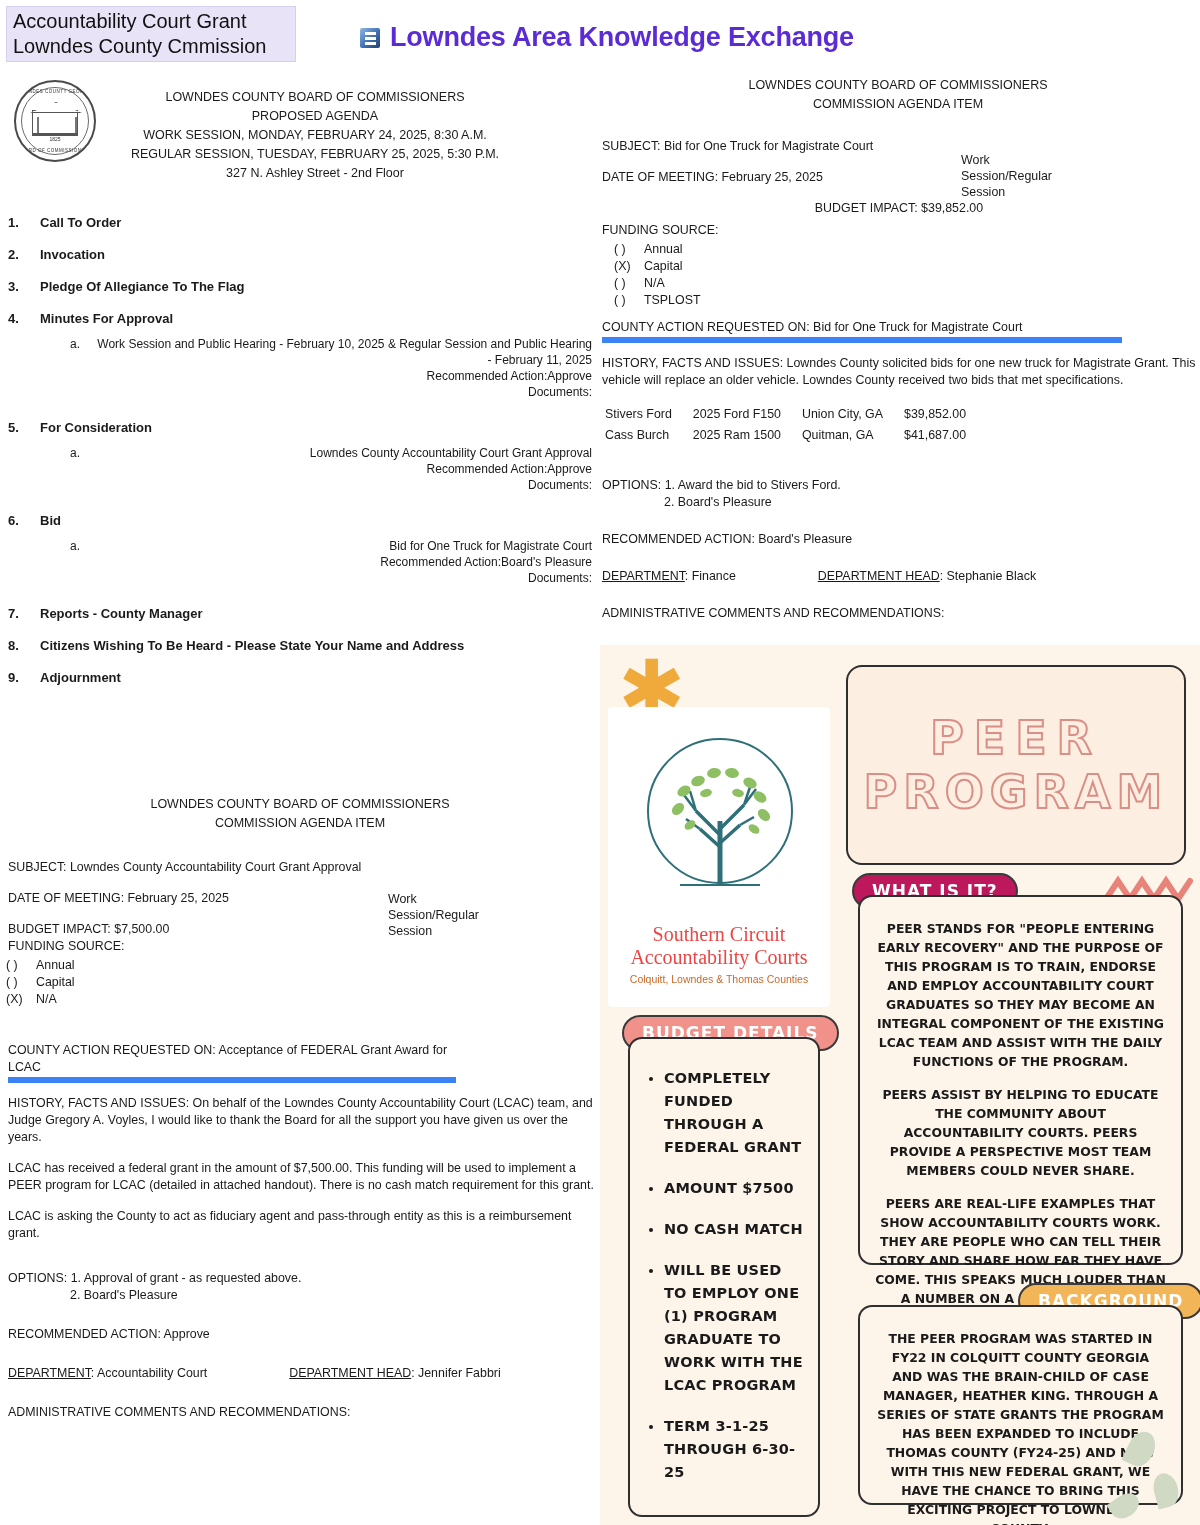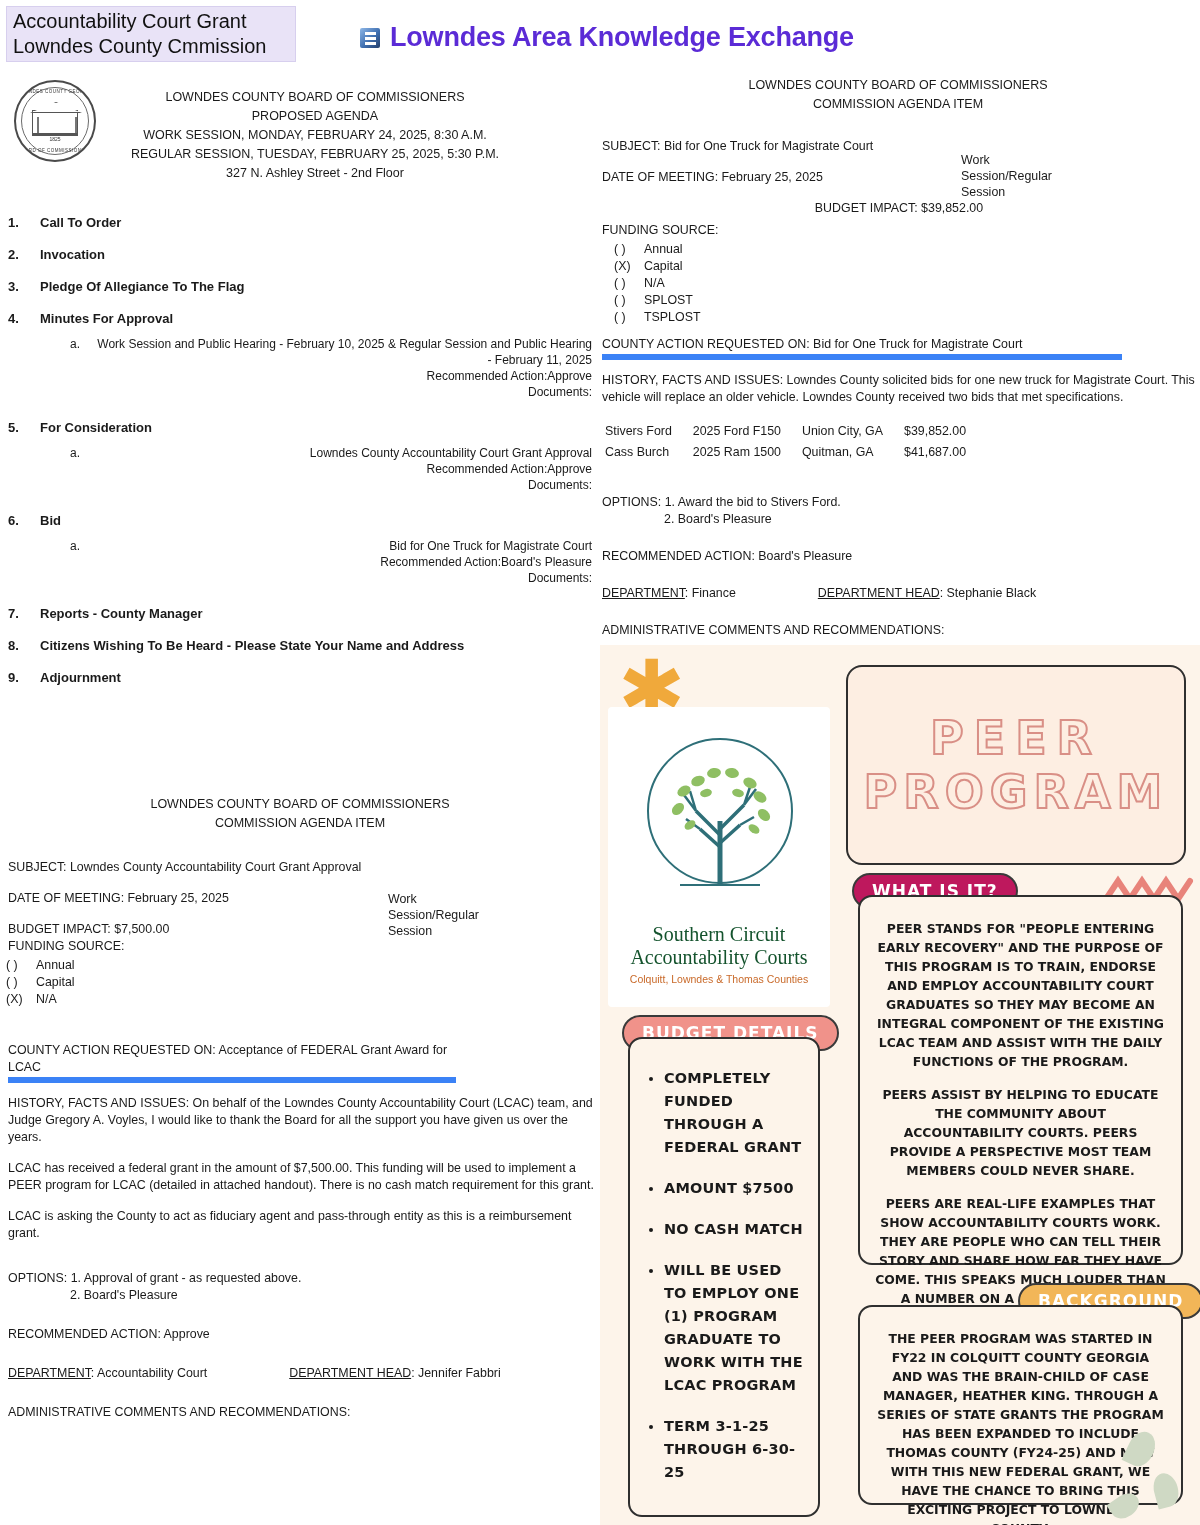"( ) SPLOST" div { html: <div><span>( )</span><span>SPLOST</span></div> -> none }
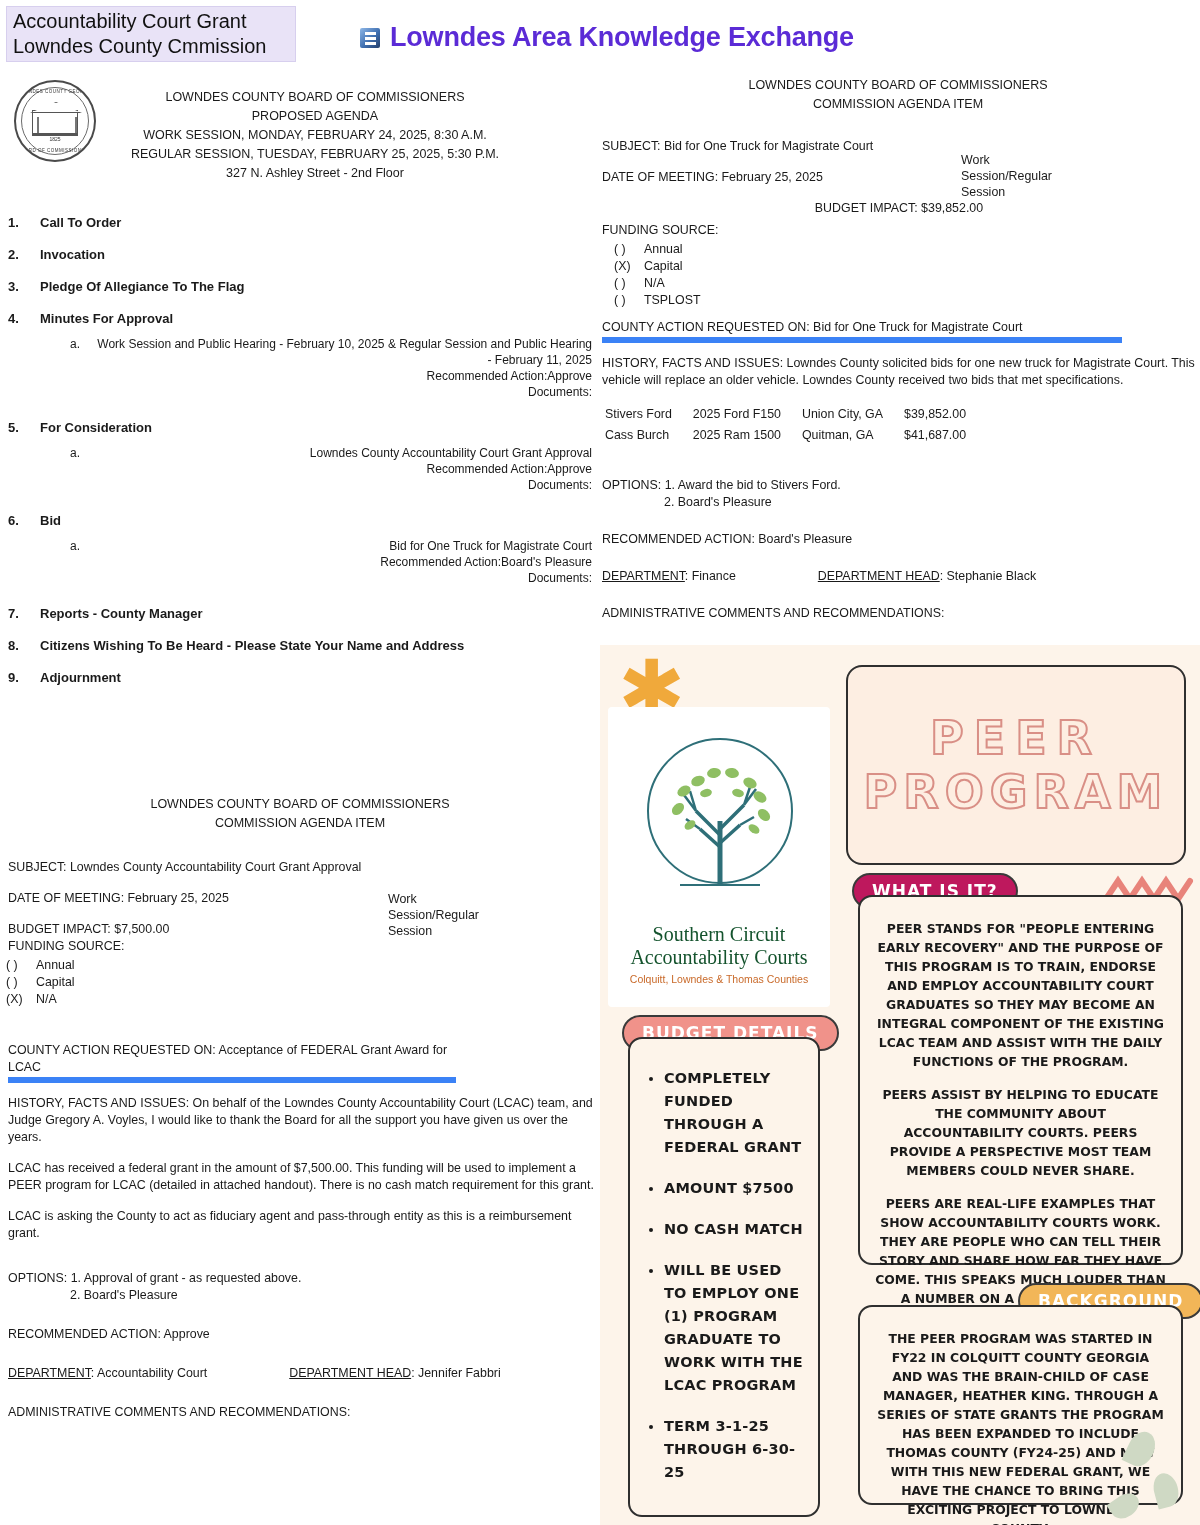"HISTORY, FACTS AND ISSUES: Lowndes" p { text: Court -> Grant }
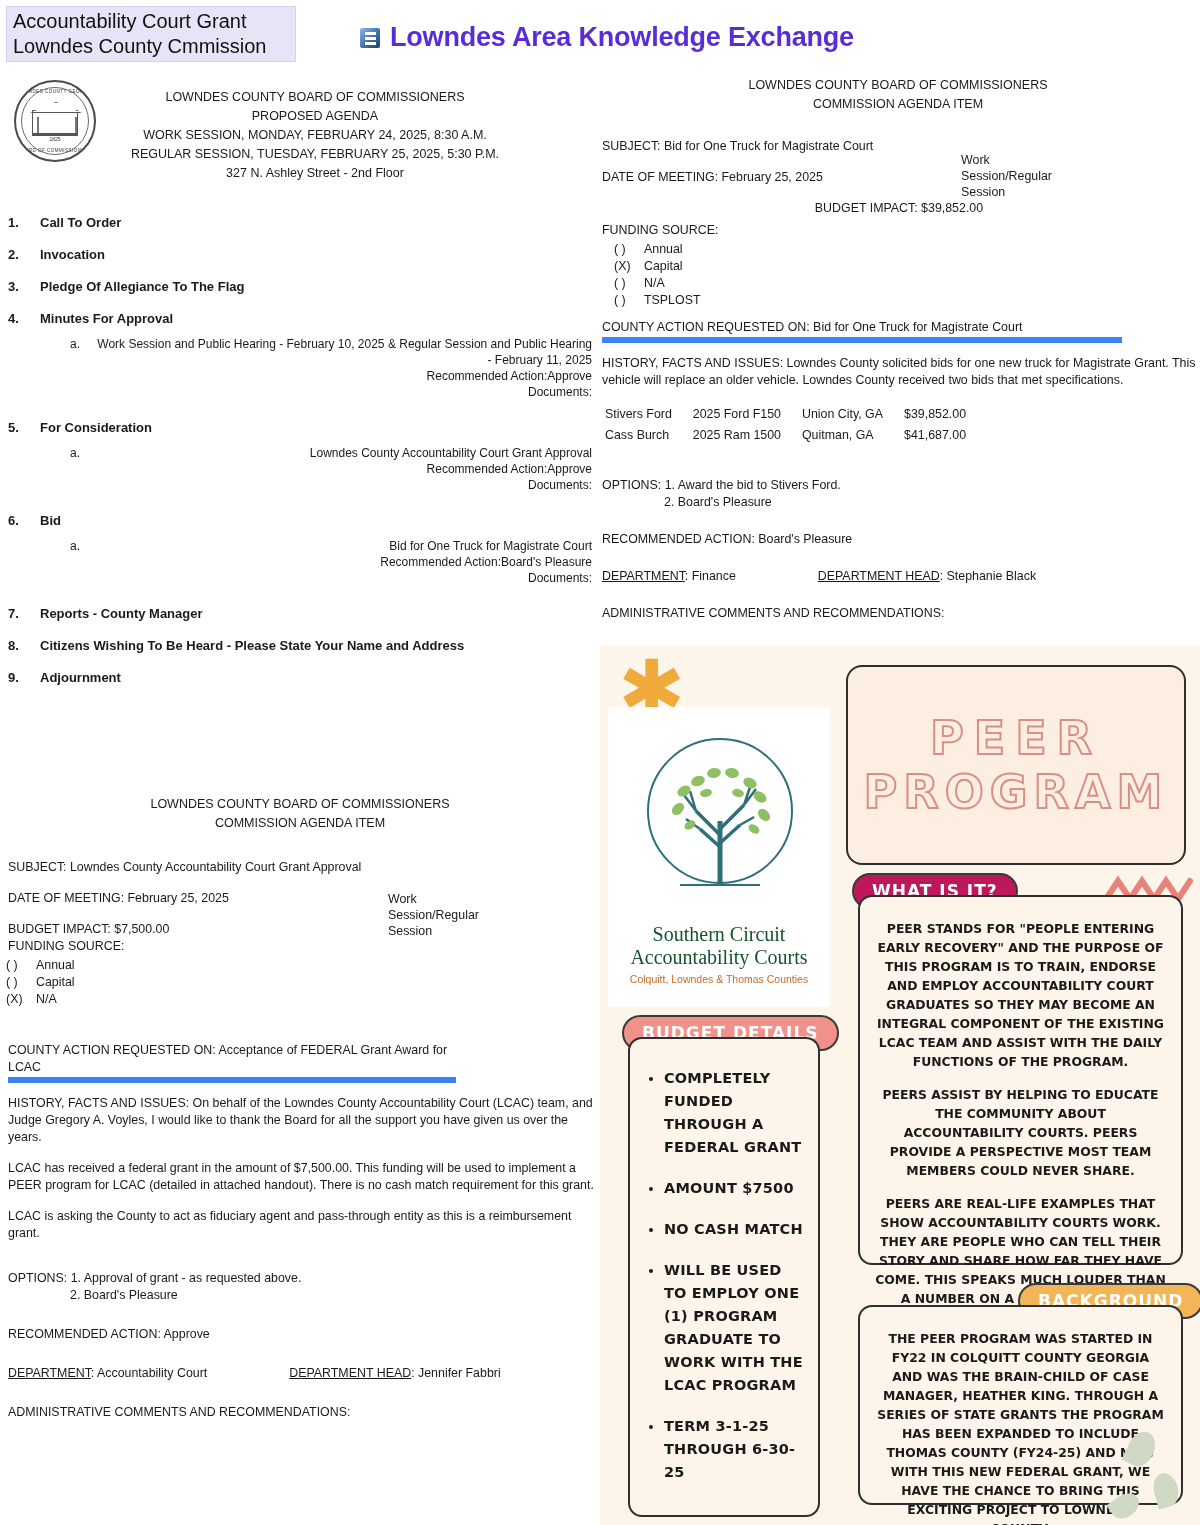"Southern Circuit" .logo-title { color: #14532d -> #ef4444 }
